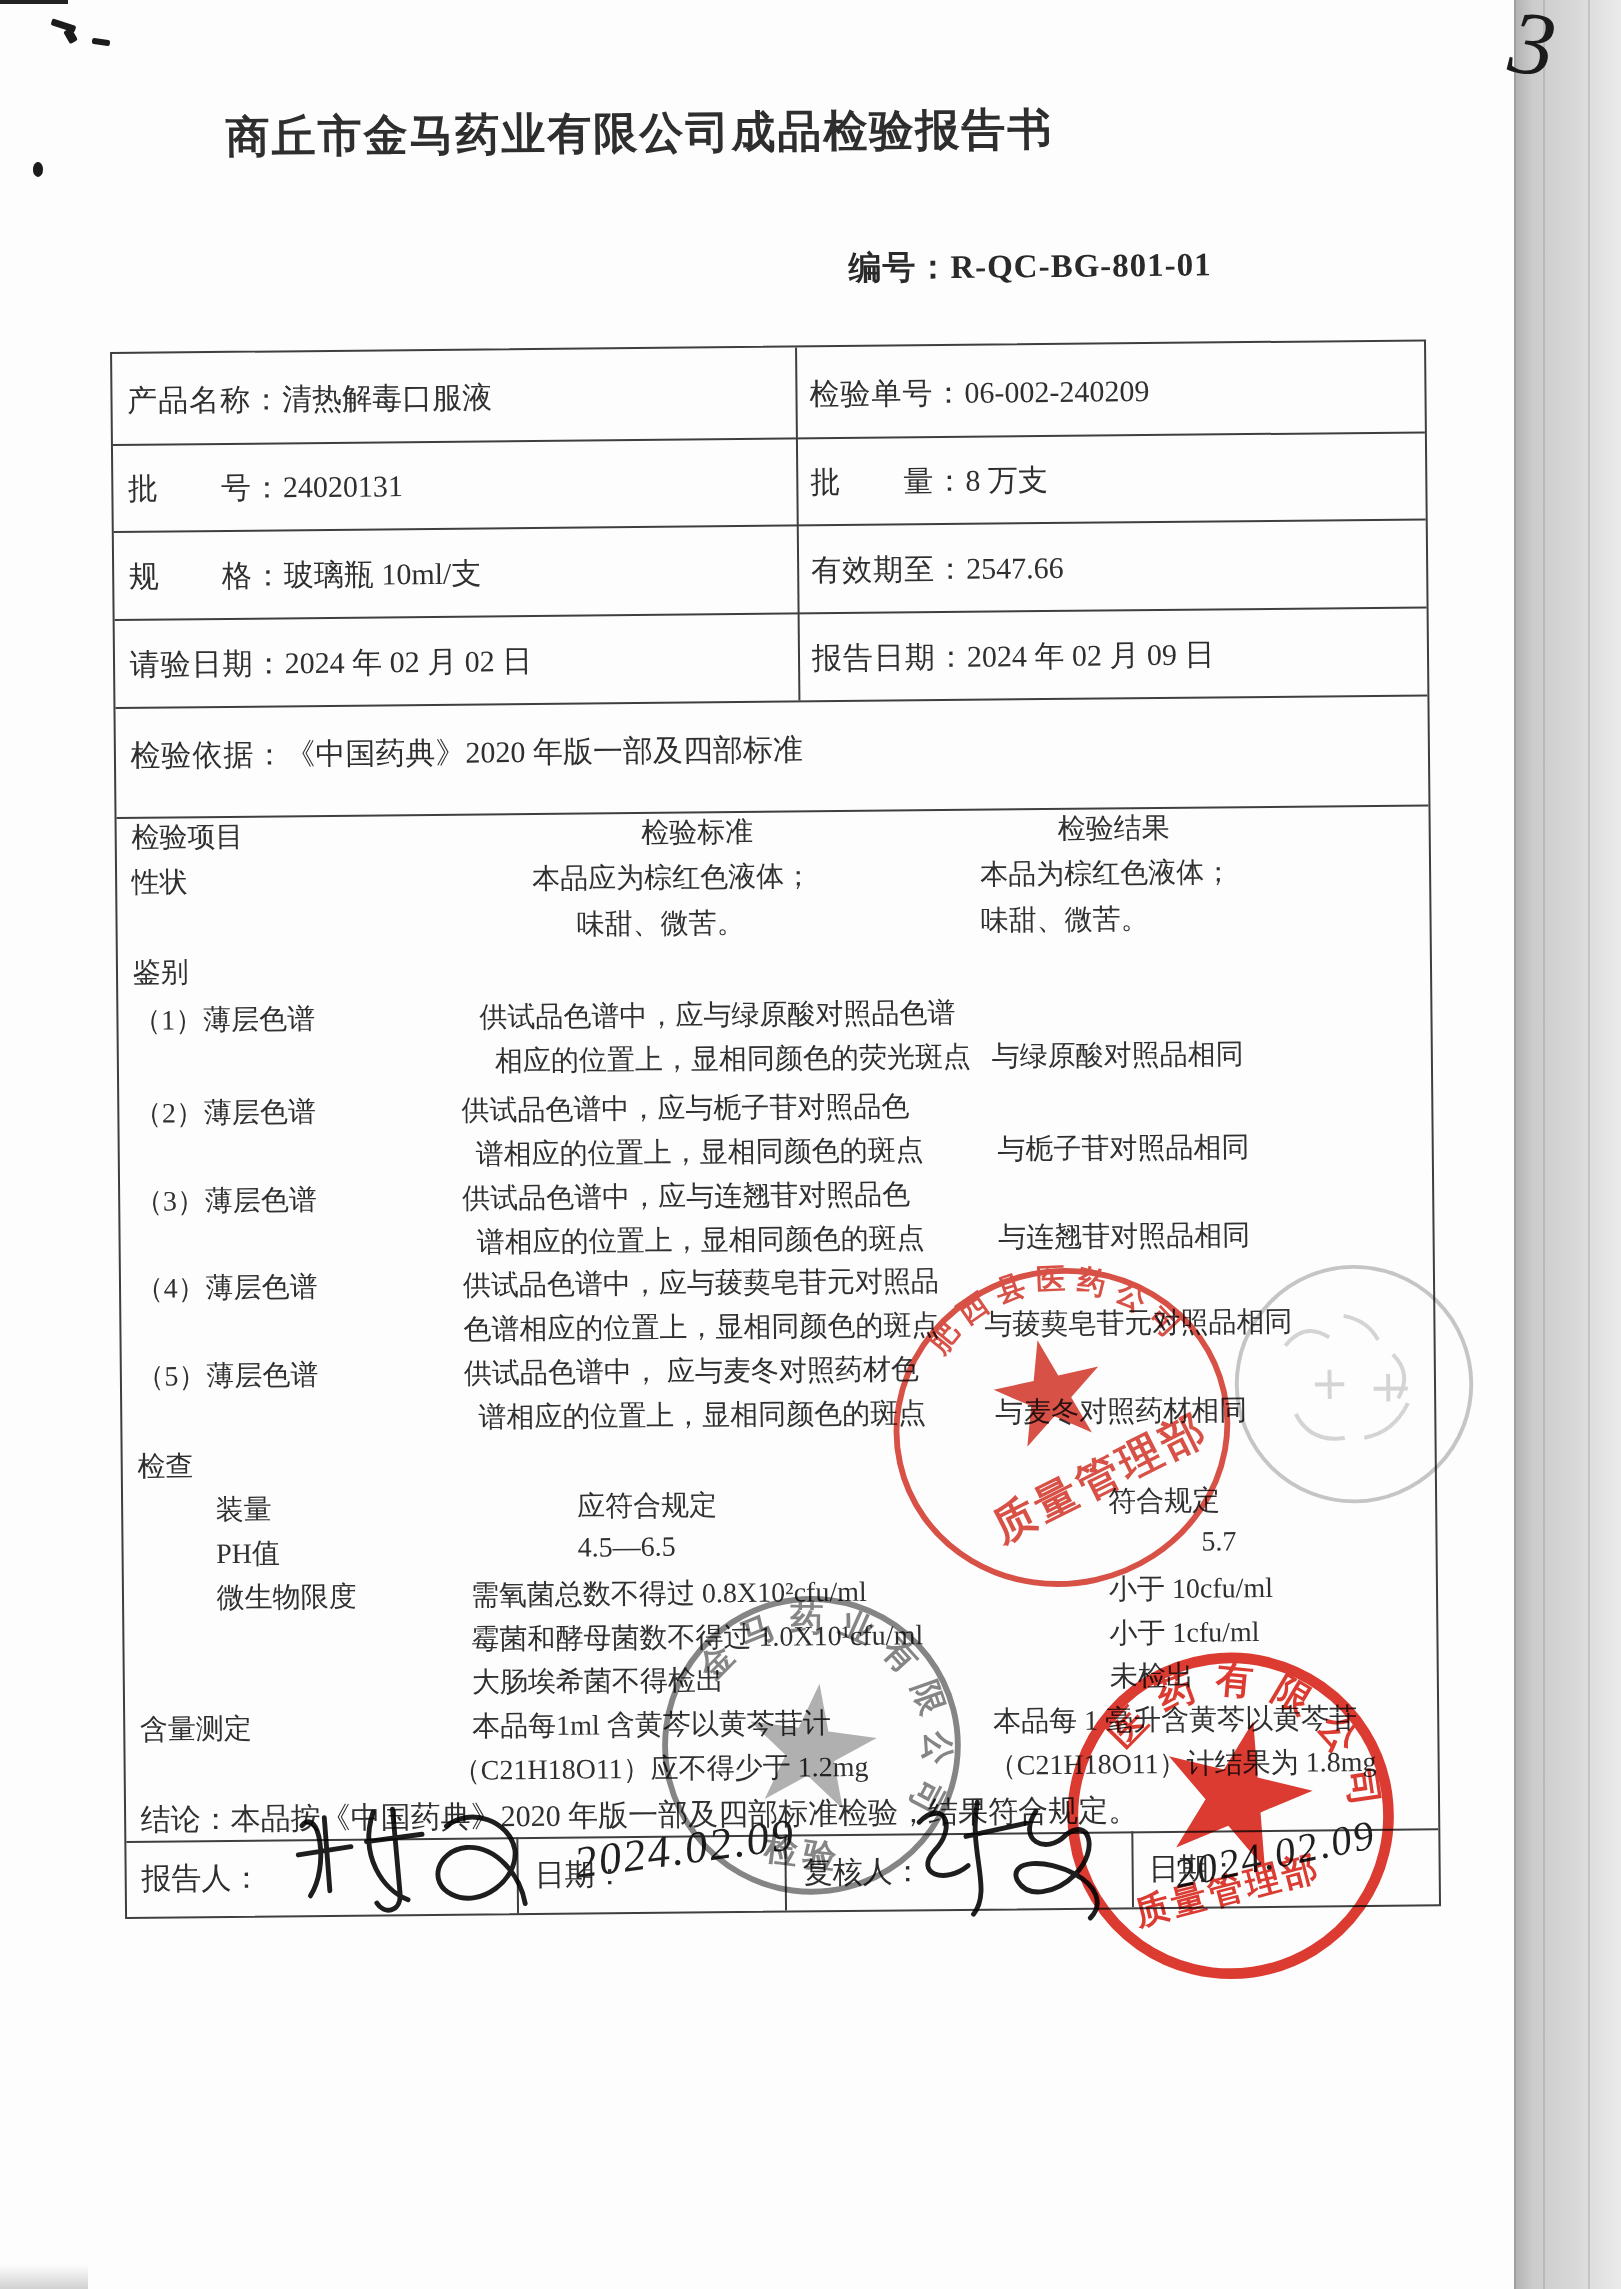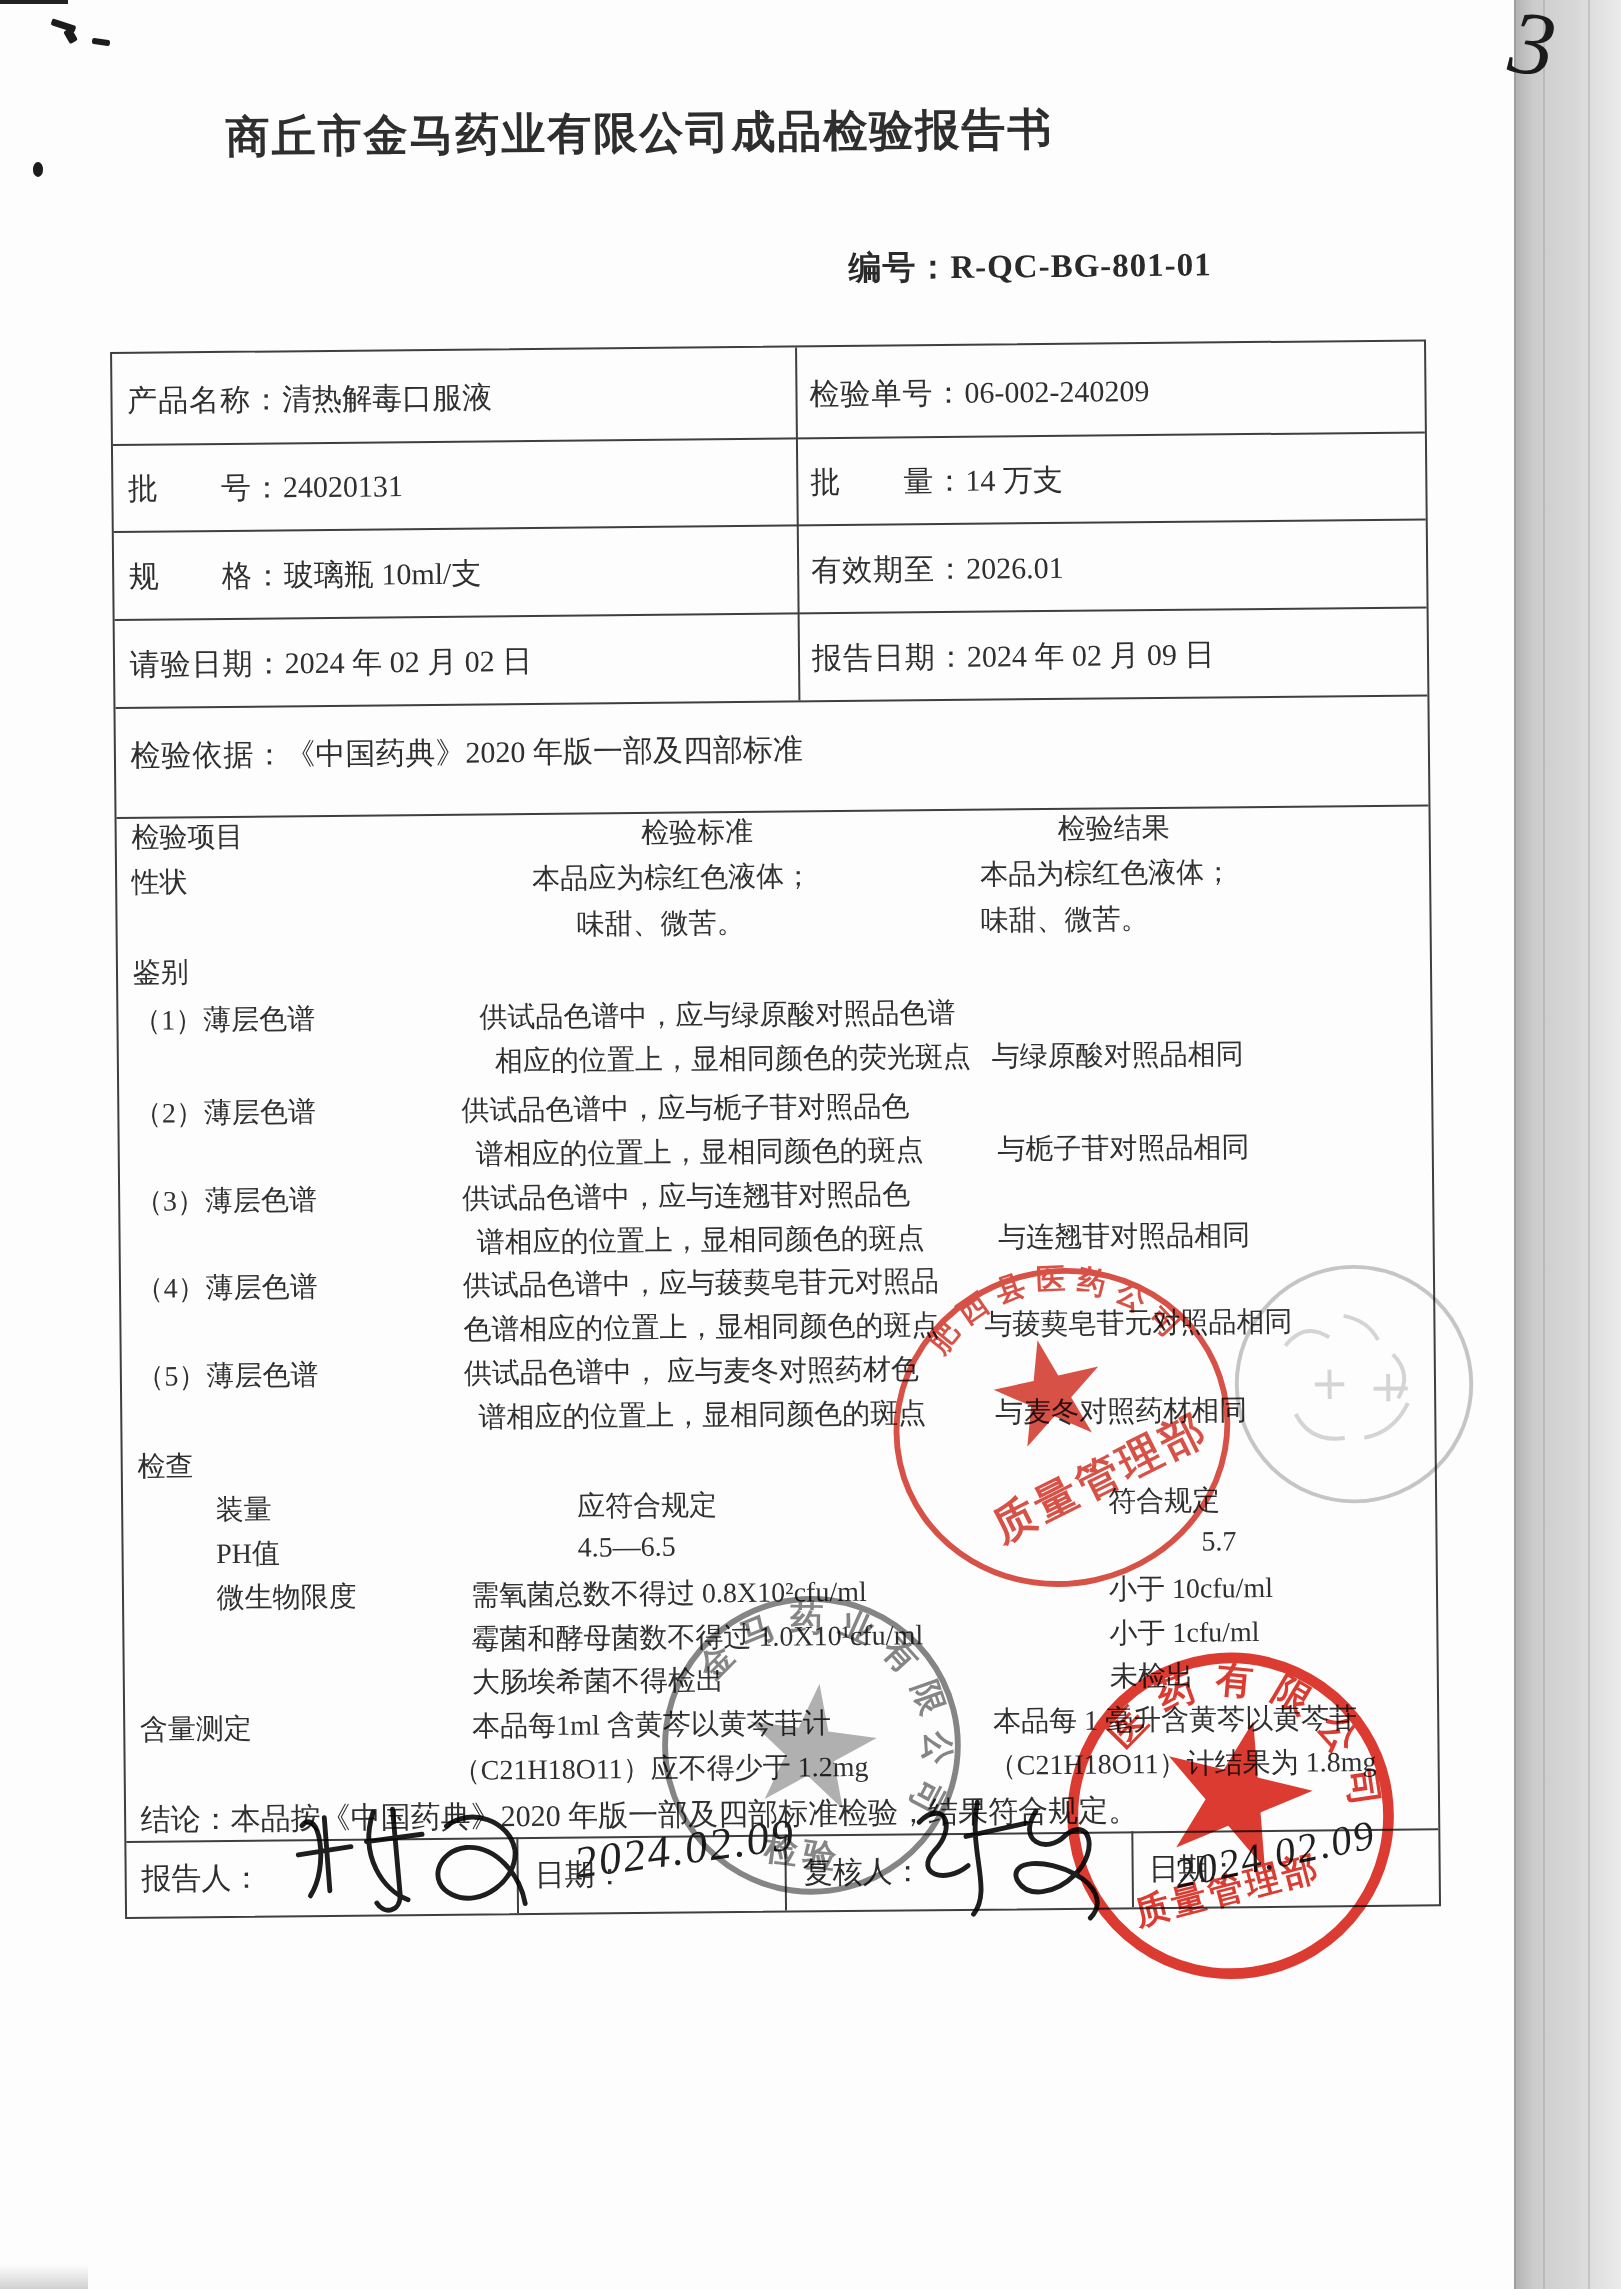"14 万支" span { text: 14 -> 8 }
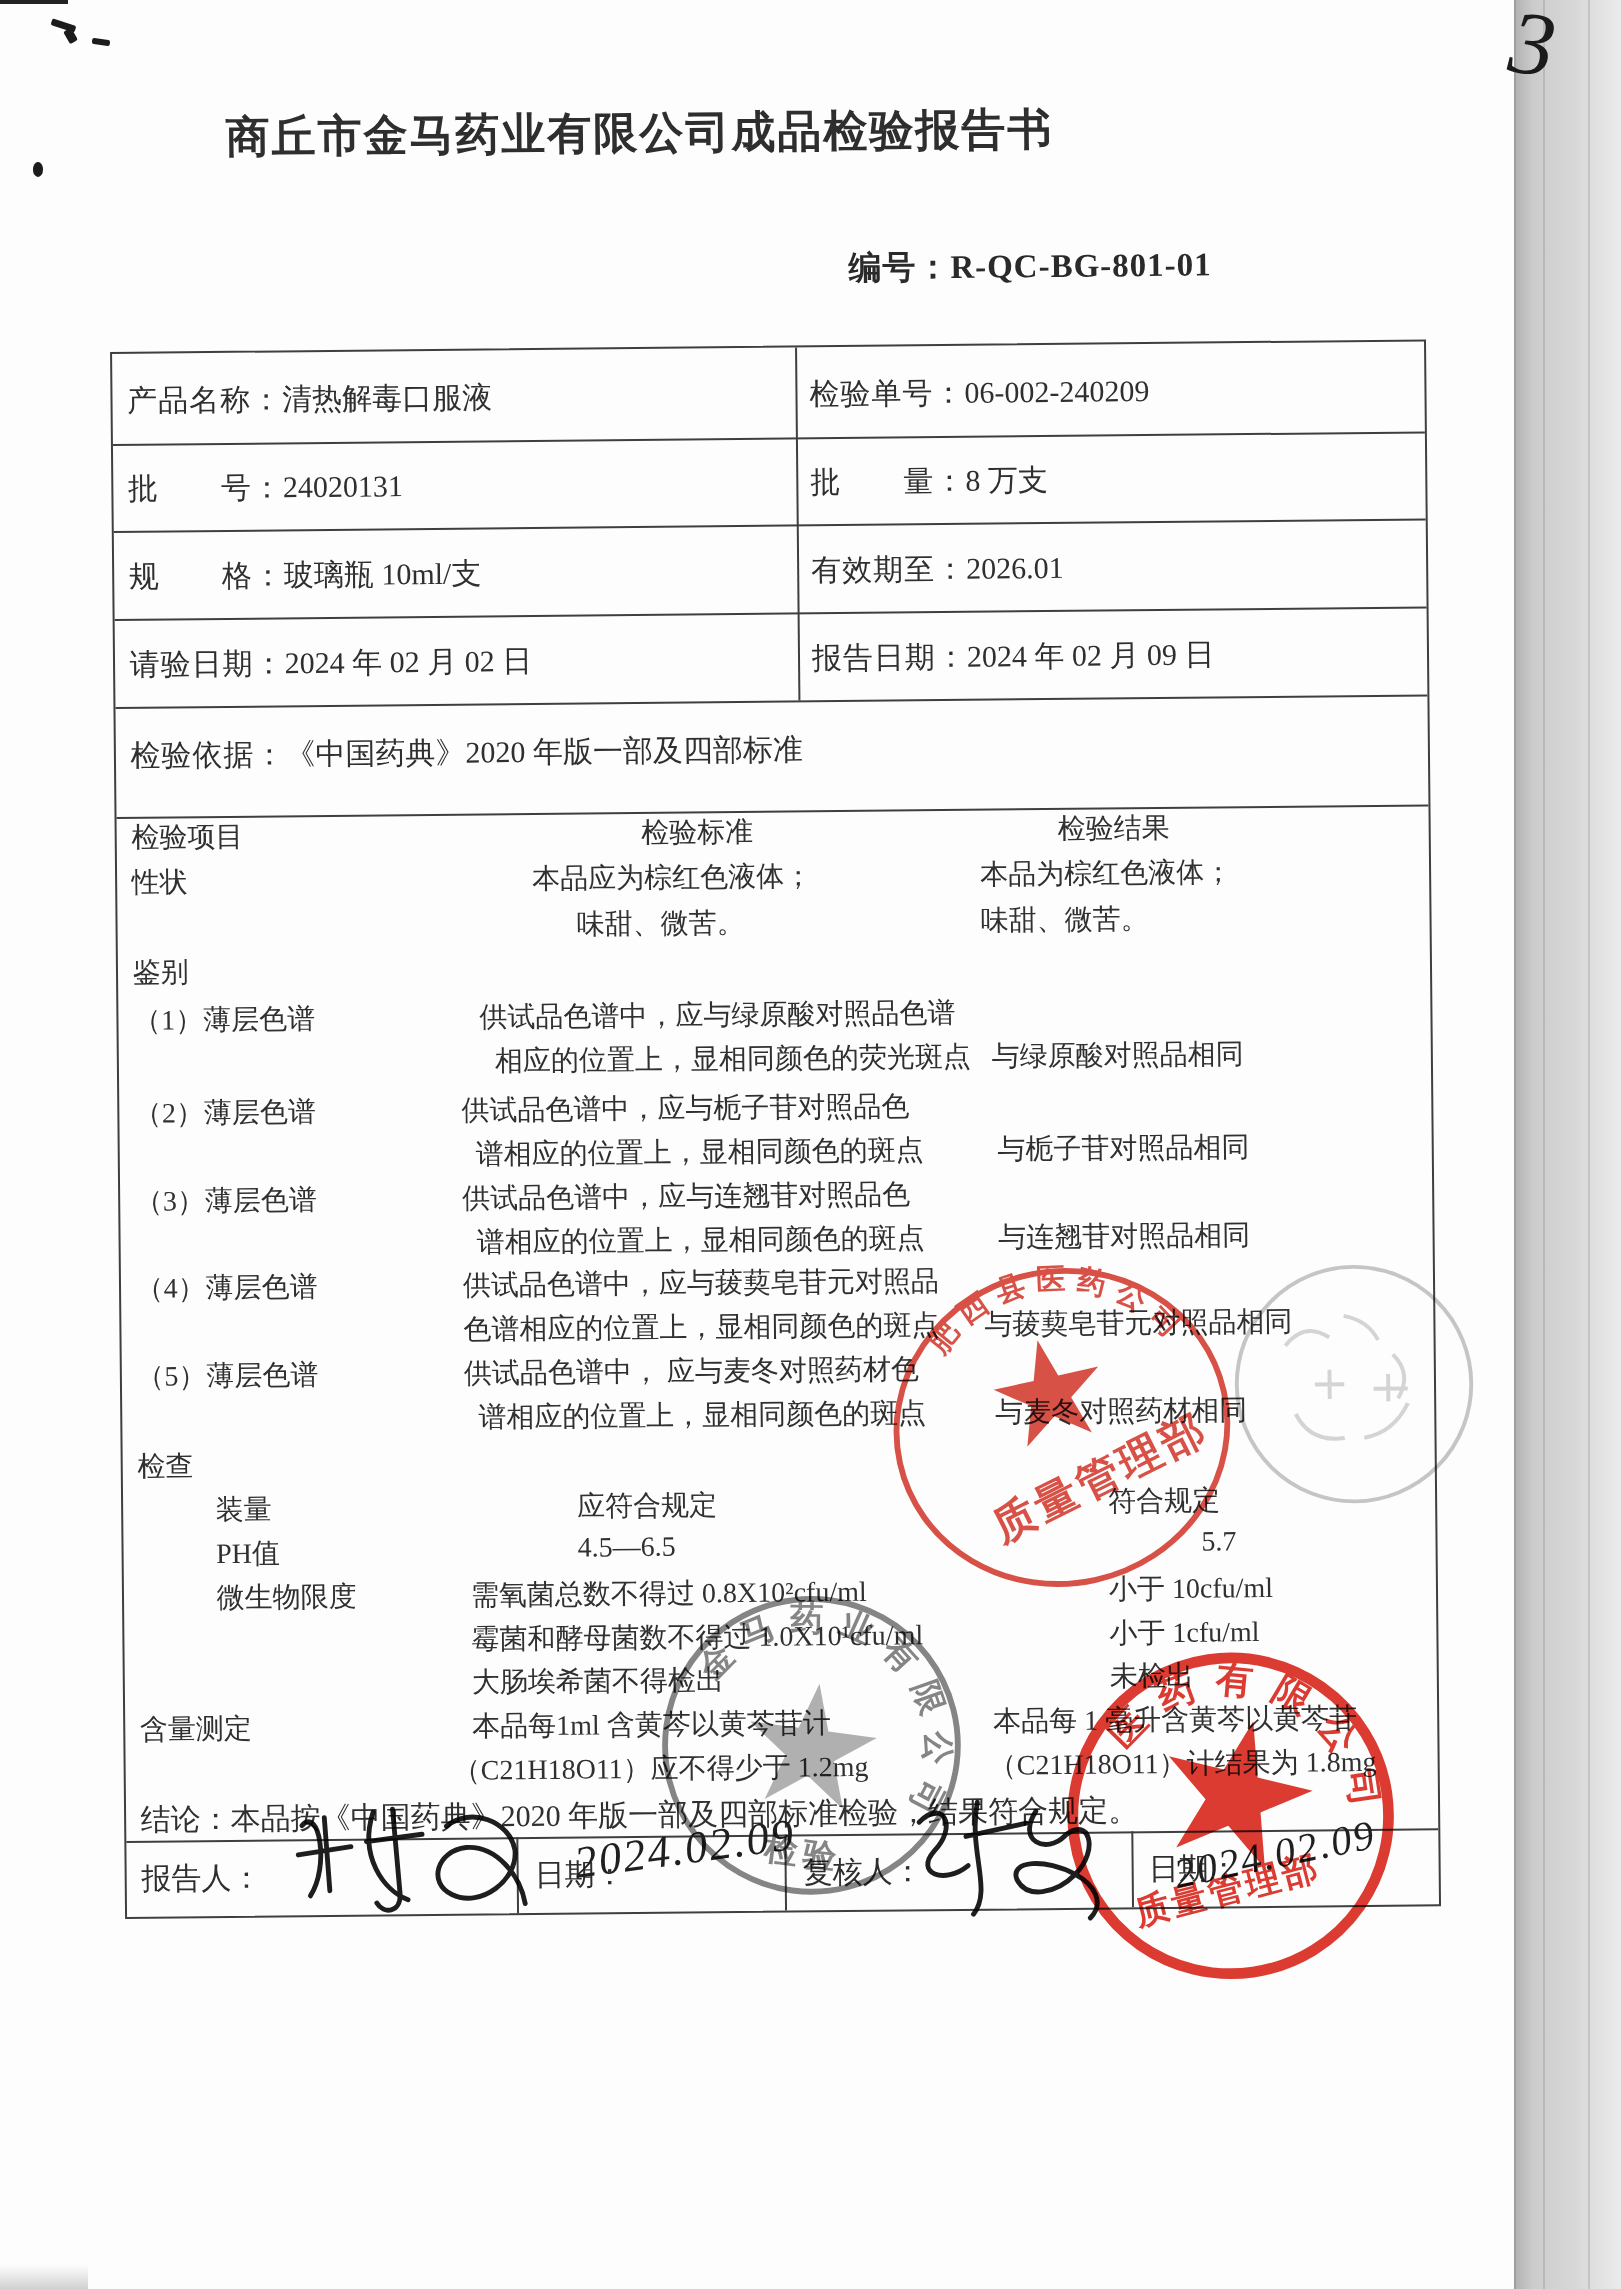"2026.01" span { text: 2026.01 -> 2547.66 }
